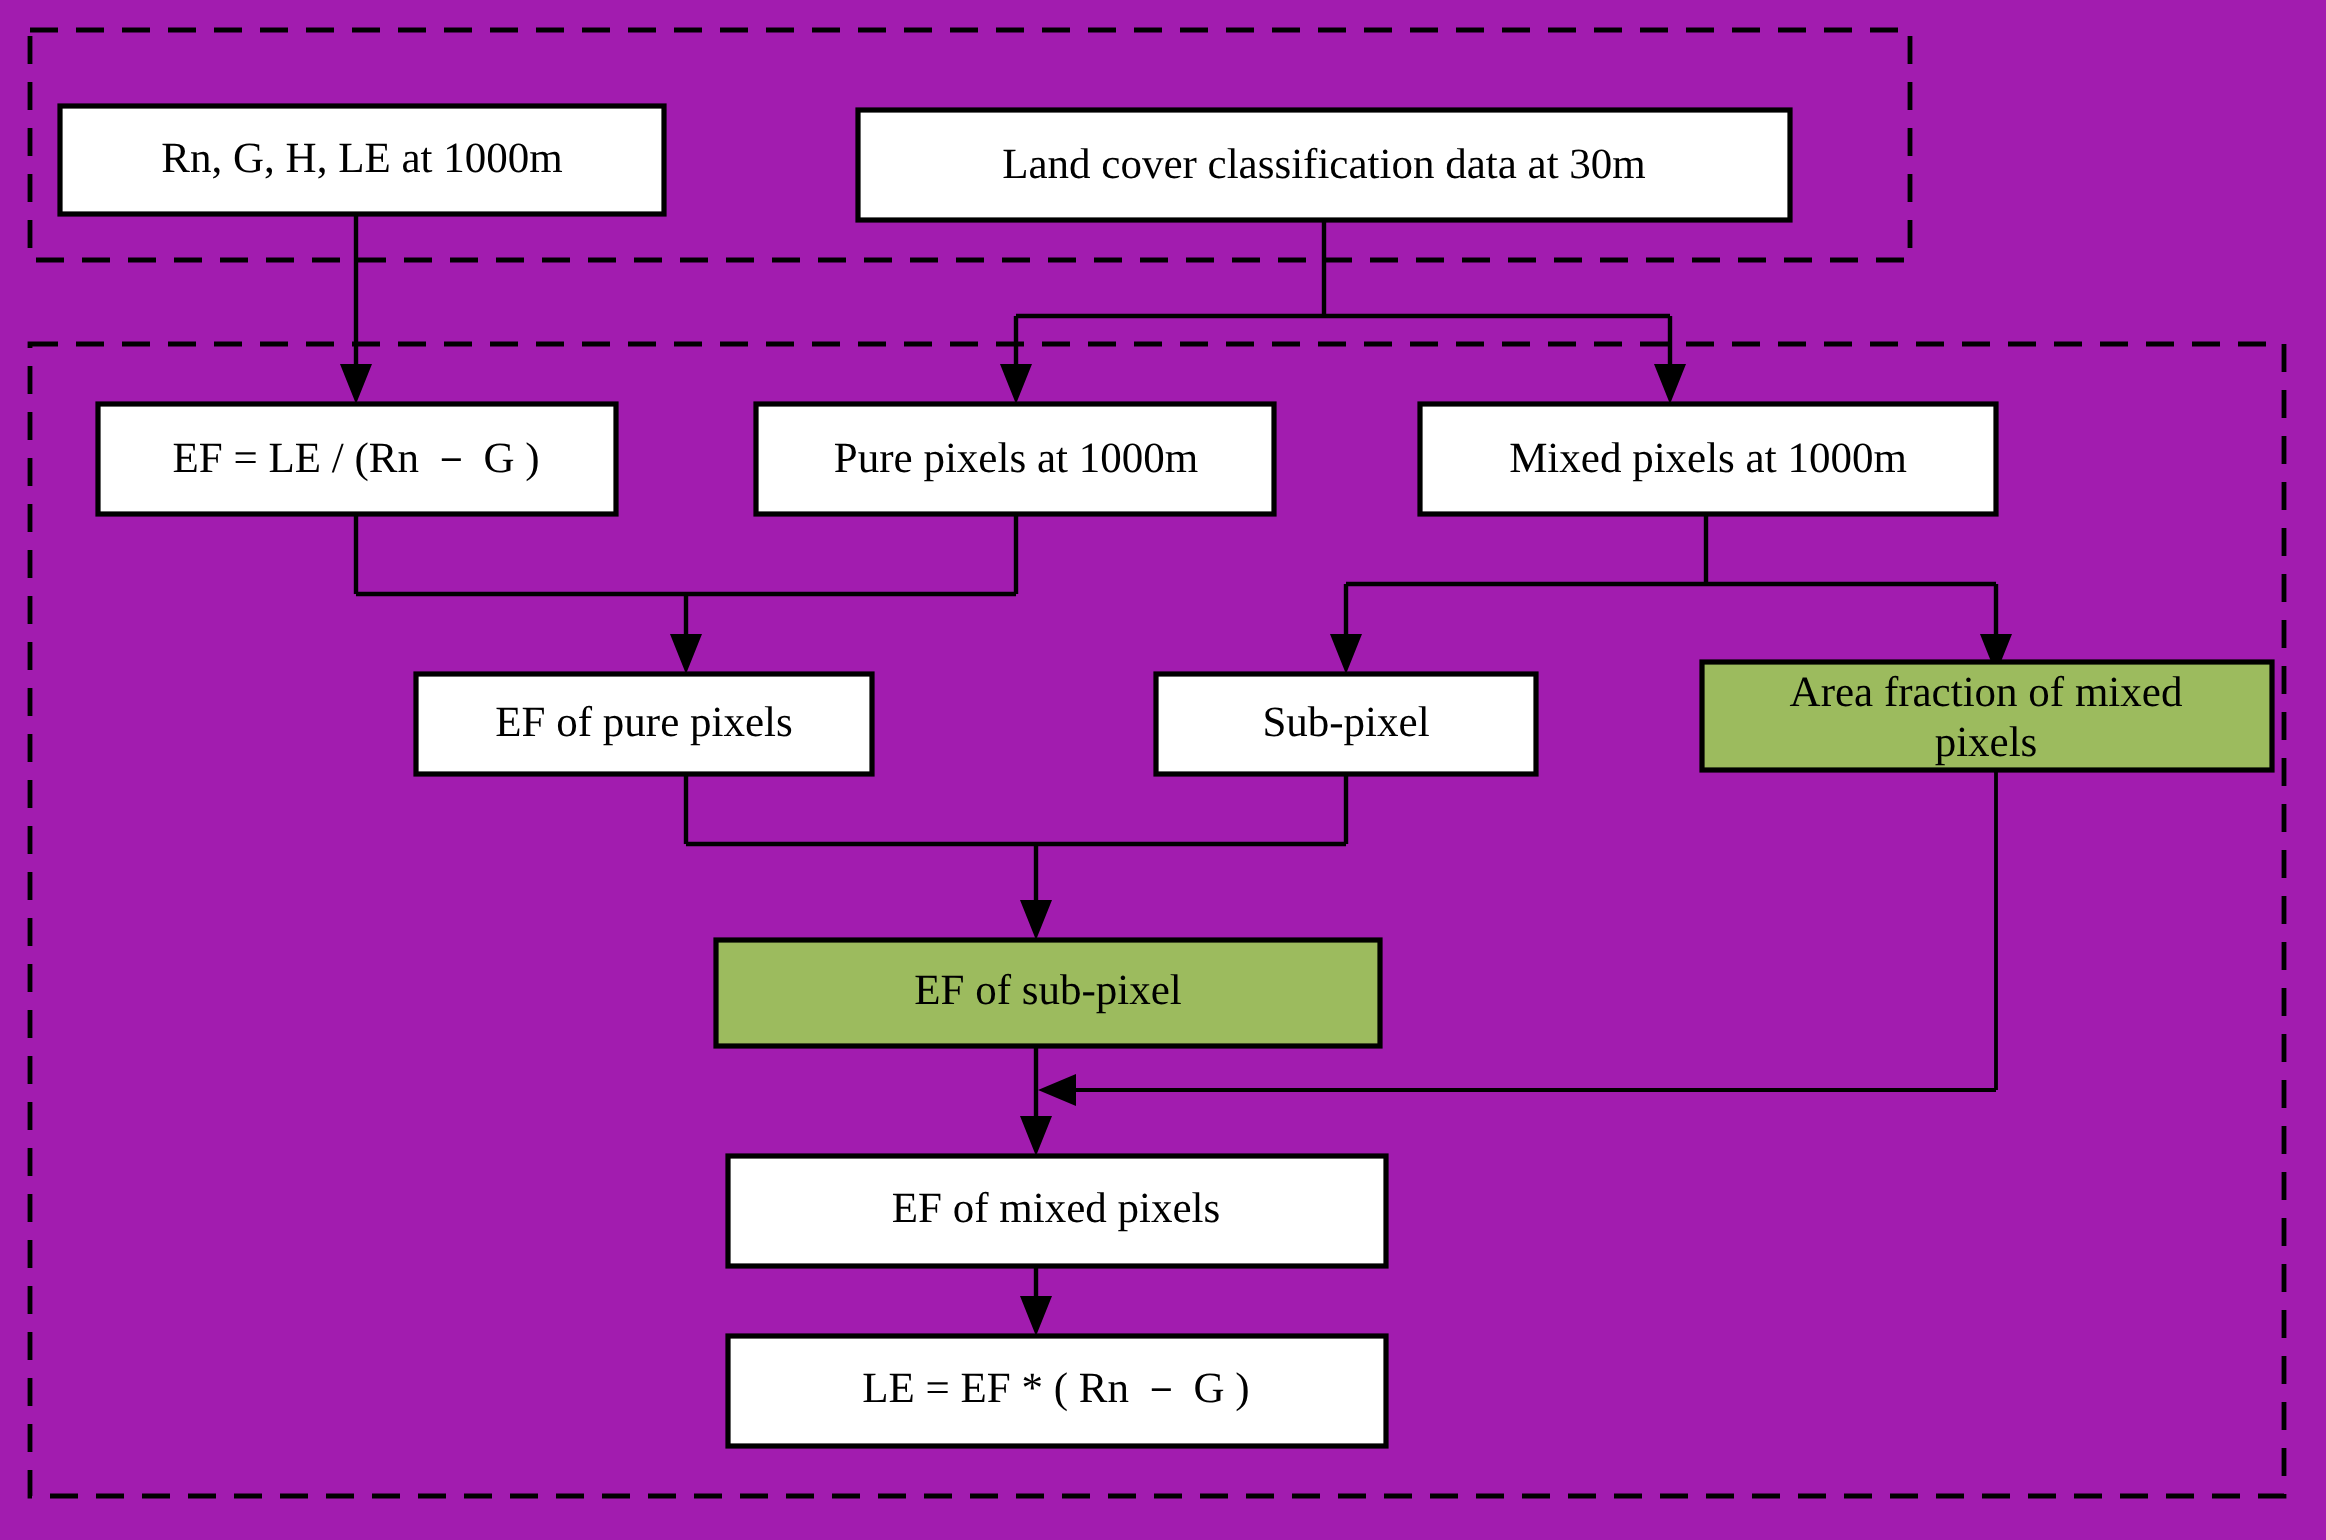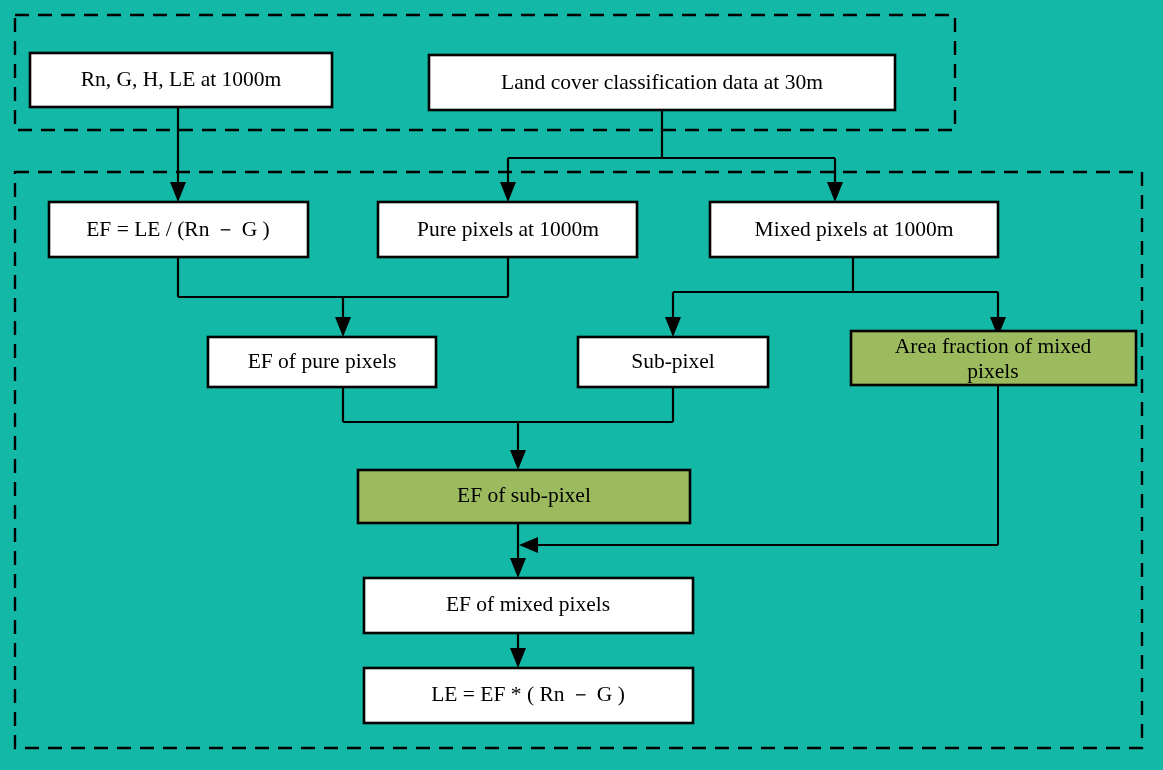"Rn, G, H, LE at" #flow-root { background: #14b8a6 -> #a21caf }
